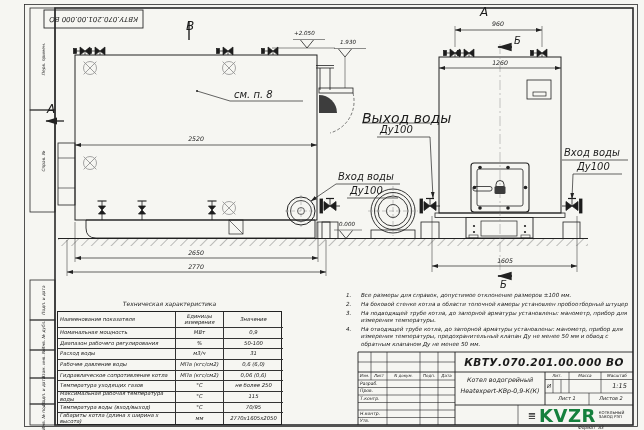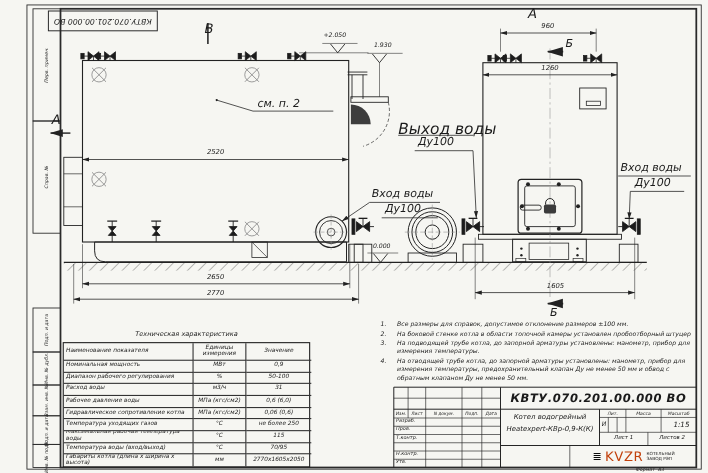"см. п. 2" div.t { text: 2 -> 8 }
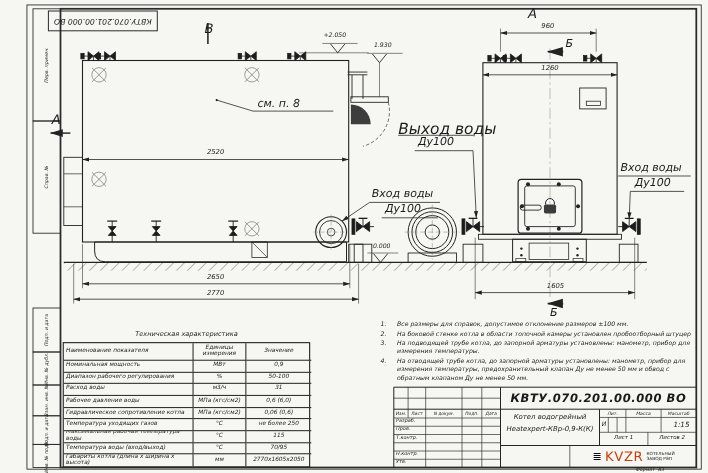"KVZR" .logo-main { color: #c2410c -> #15803d; font-size: 12px -> 18px; font-weight: normal -> bold }
